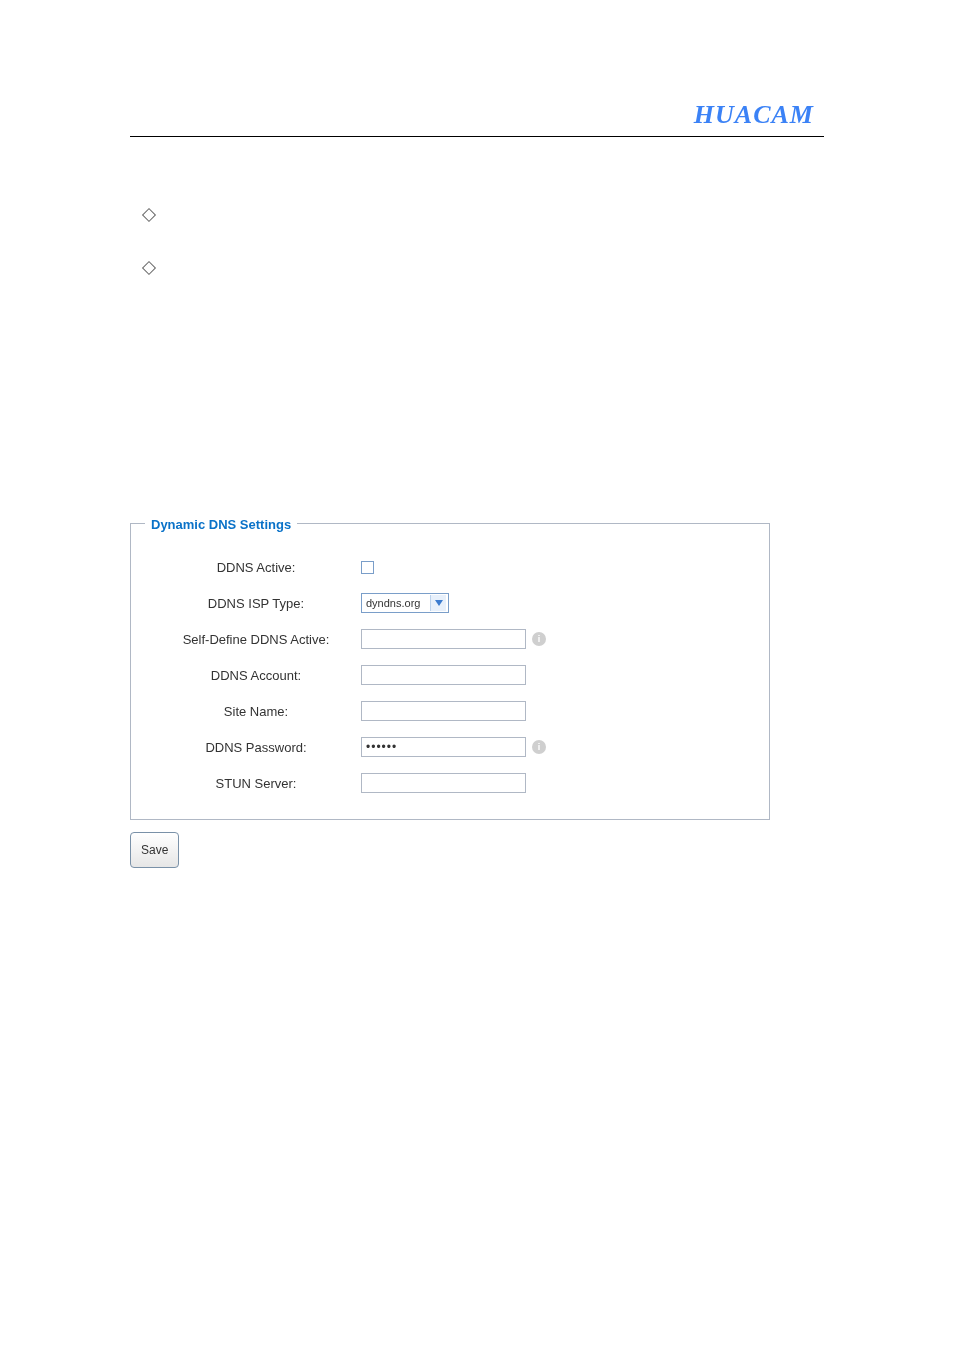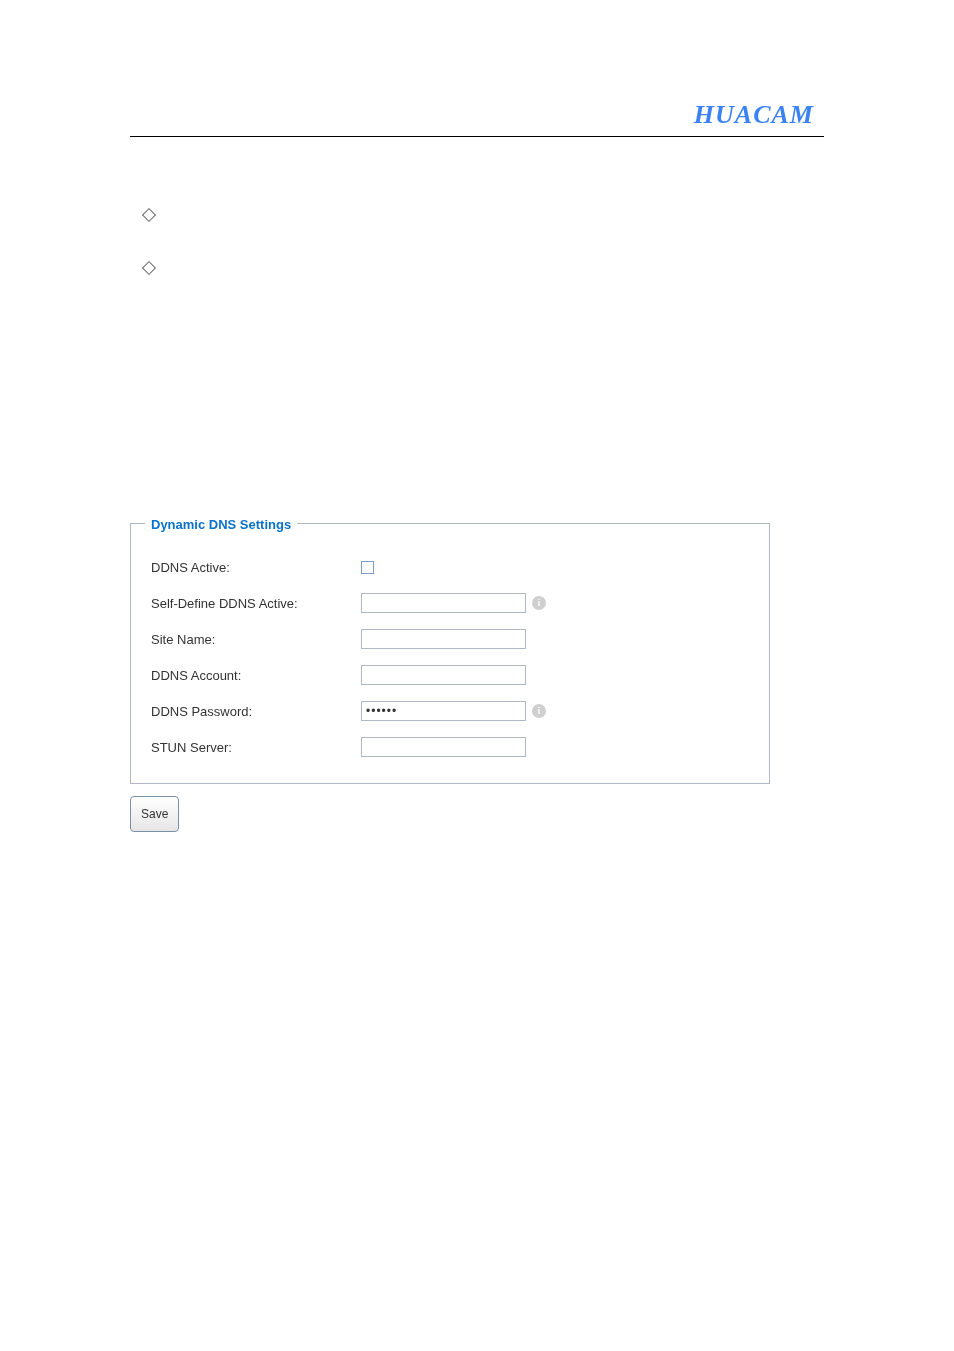"DDNS Active:" .field-label { text-align: none -> center }
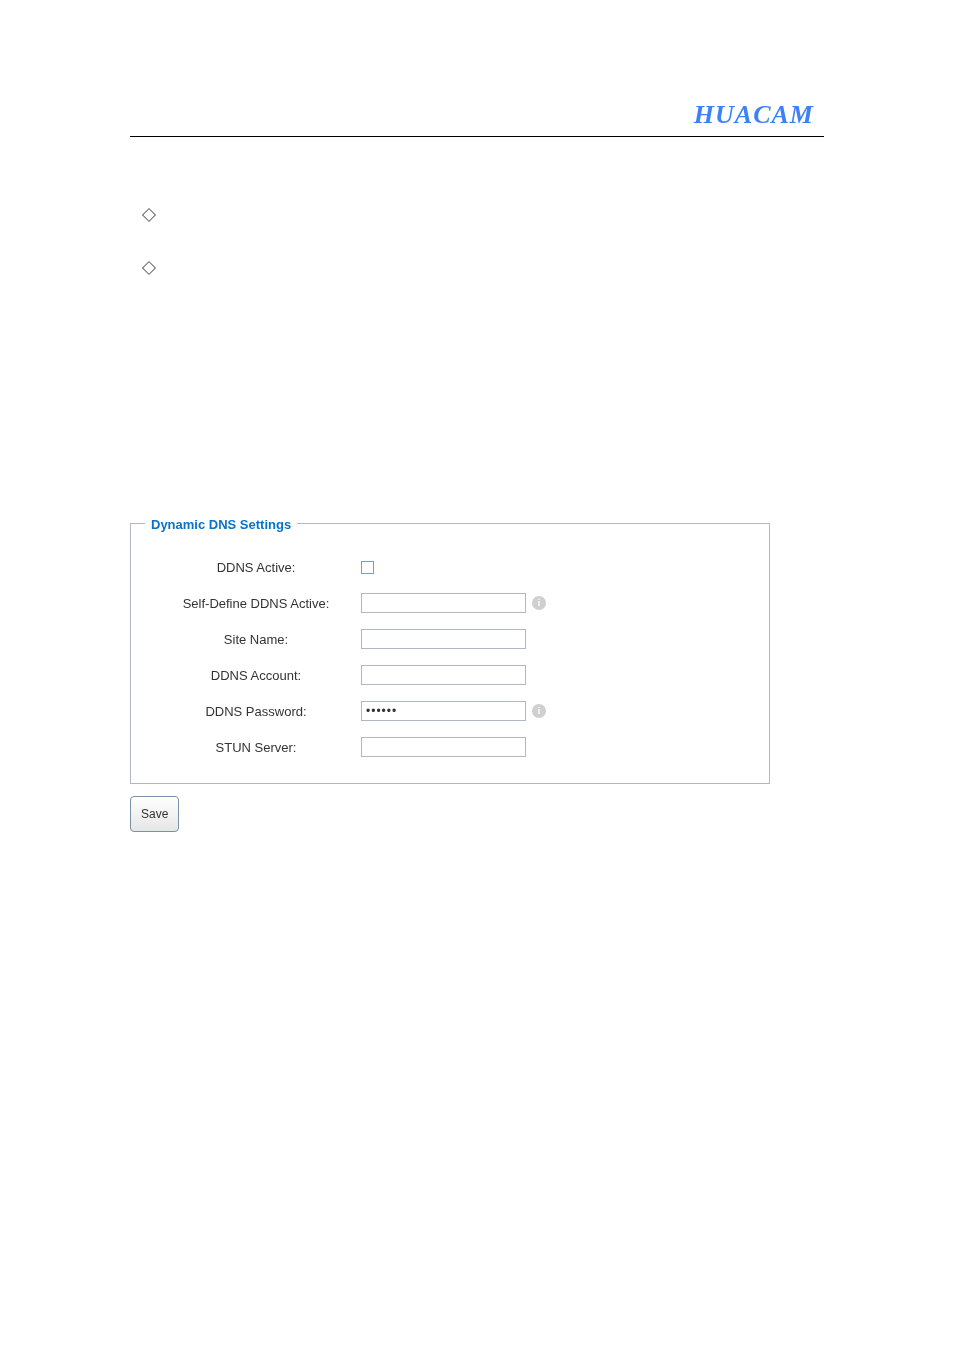"DDNS ISP Type:" div.field-row { html: none -> <div> <div>DDNS ISP Type:</div> <div> <span> <span>dyndns.org</span> <span> <svg> <path></path> </svg> </span> </span> </div> </div> }
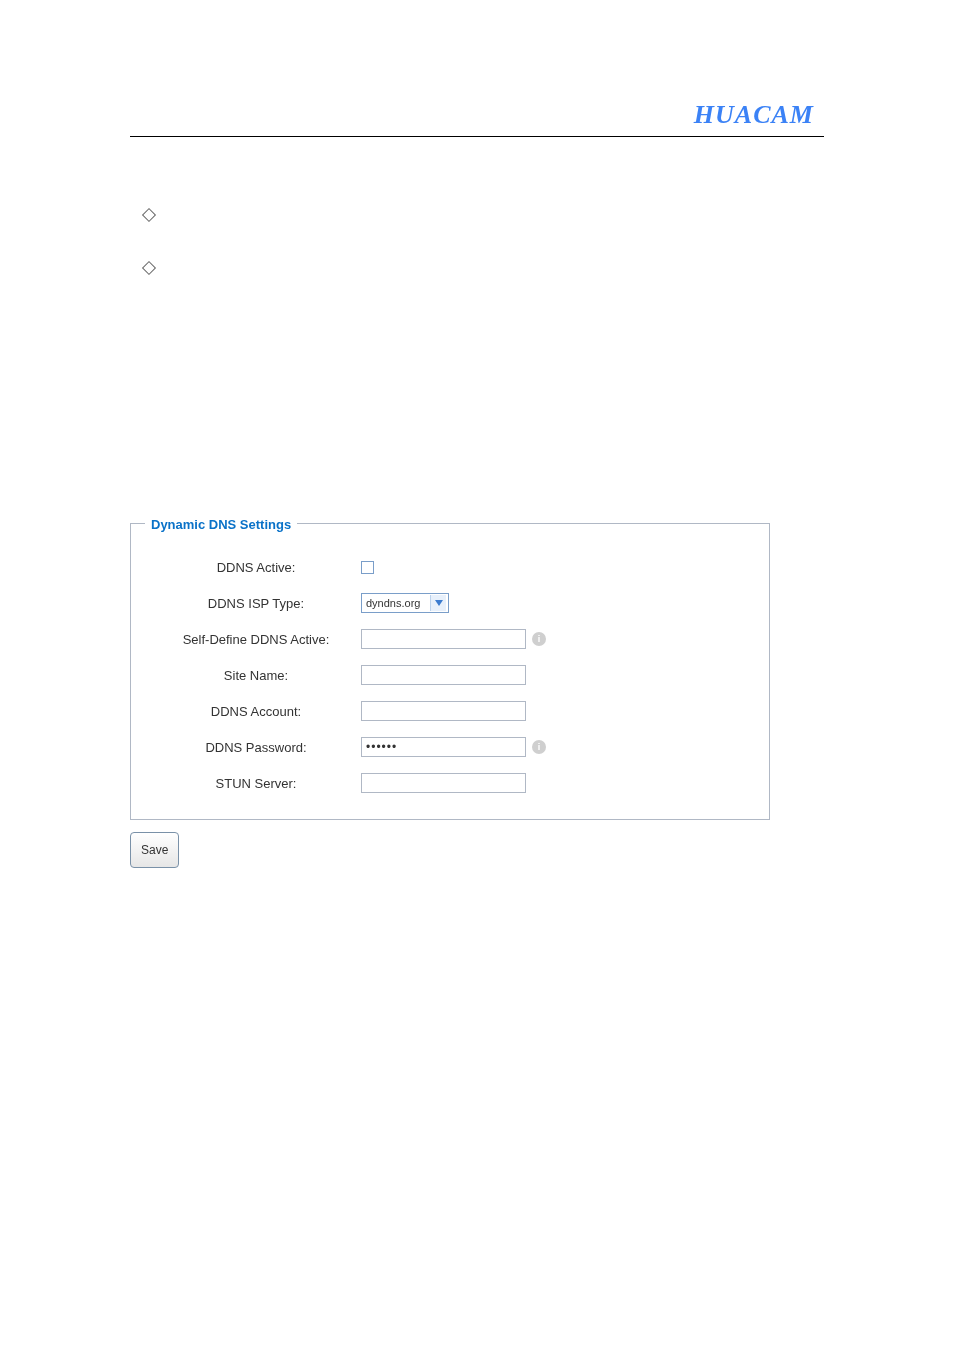"Site Name:" div.field-row { order: before "DDNS Account:" -> after "DDNS Account:" }
